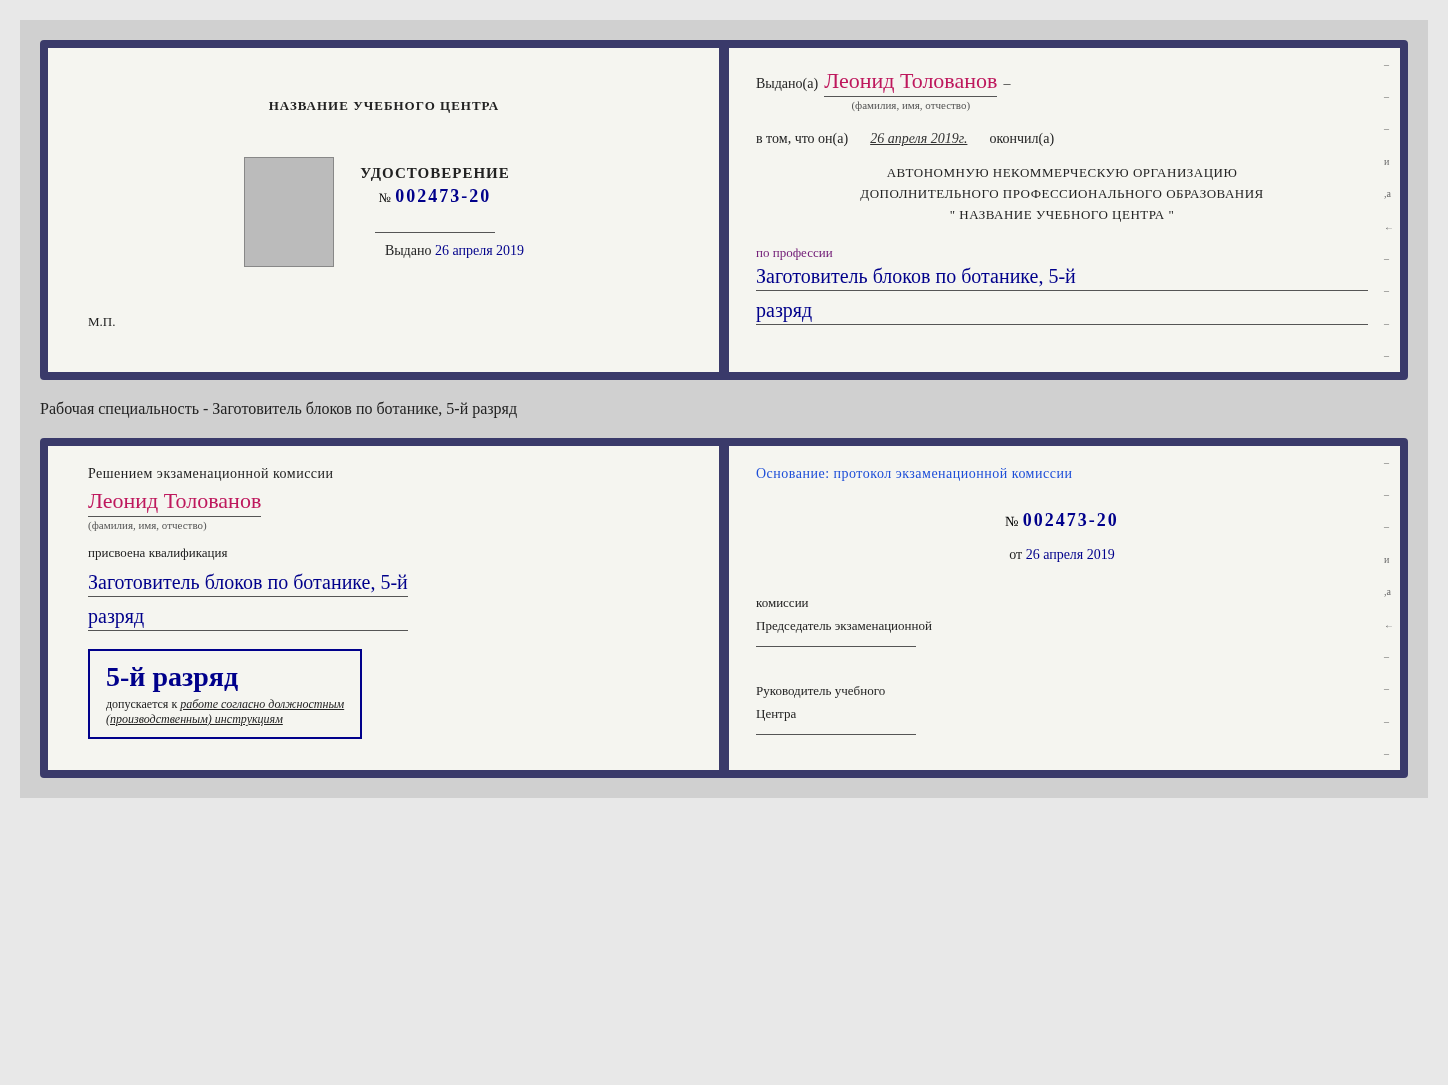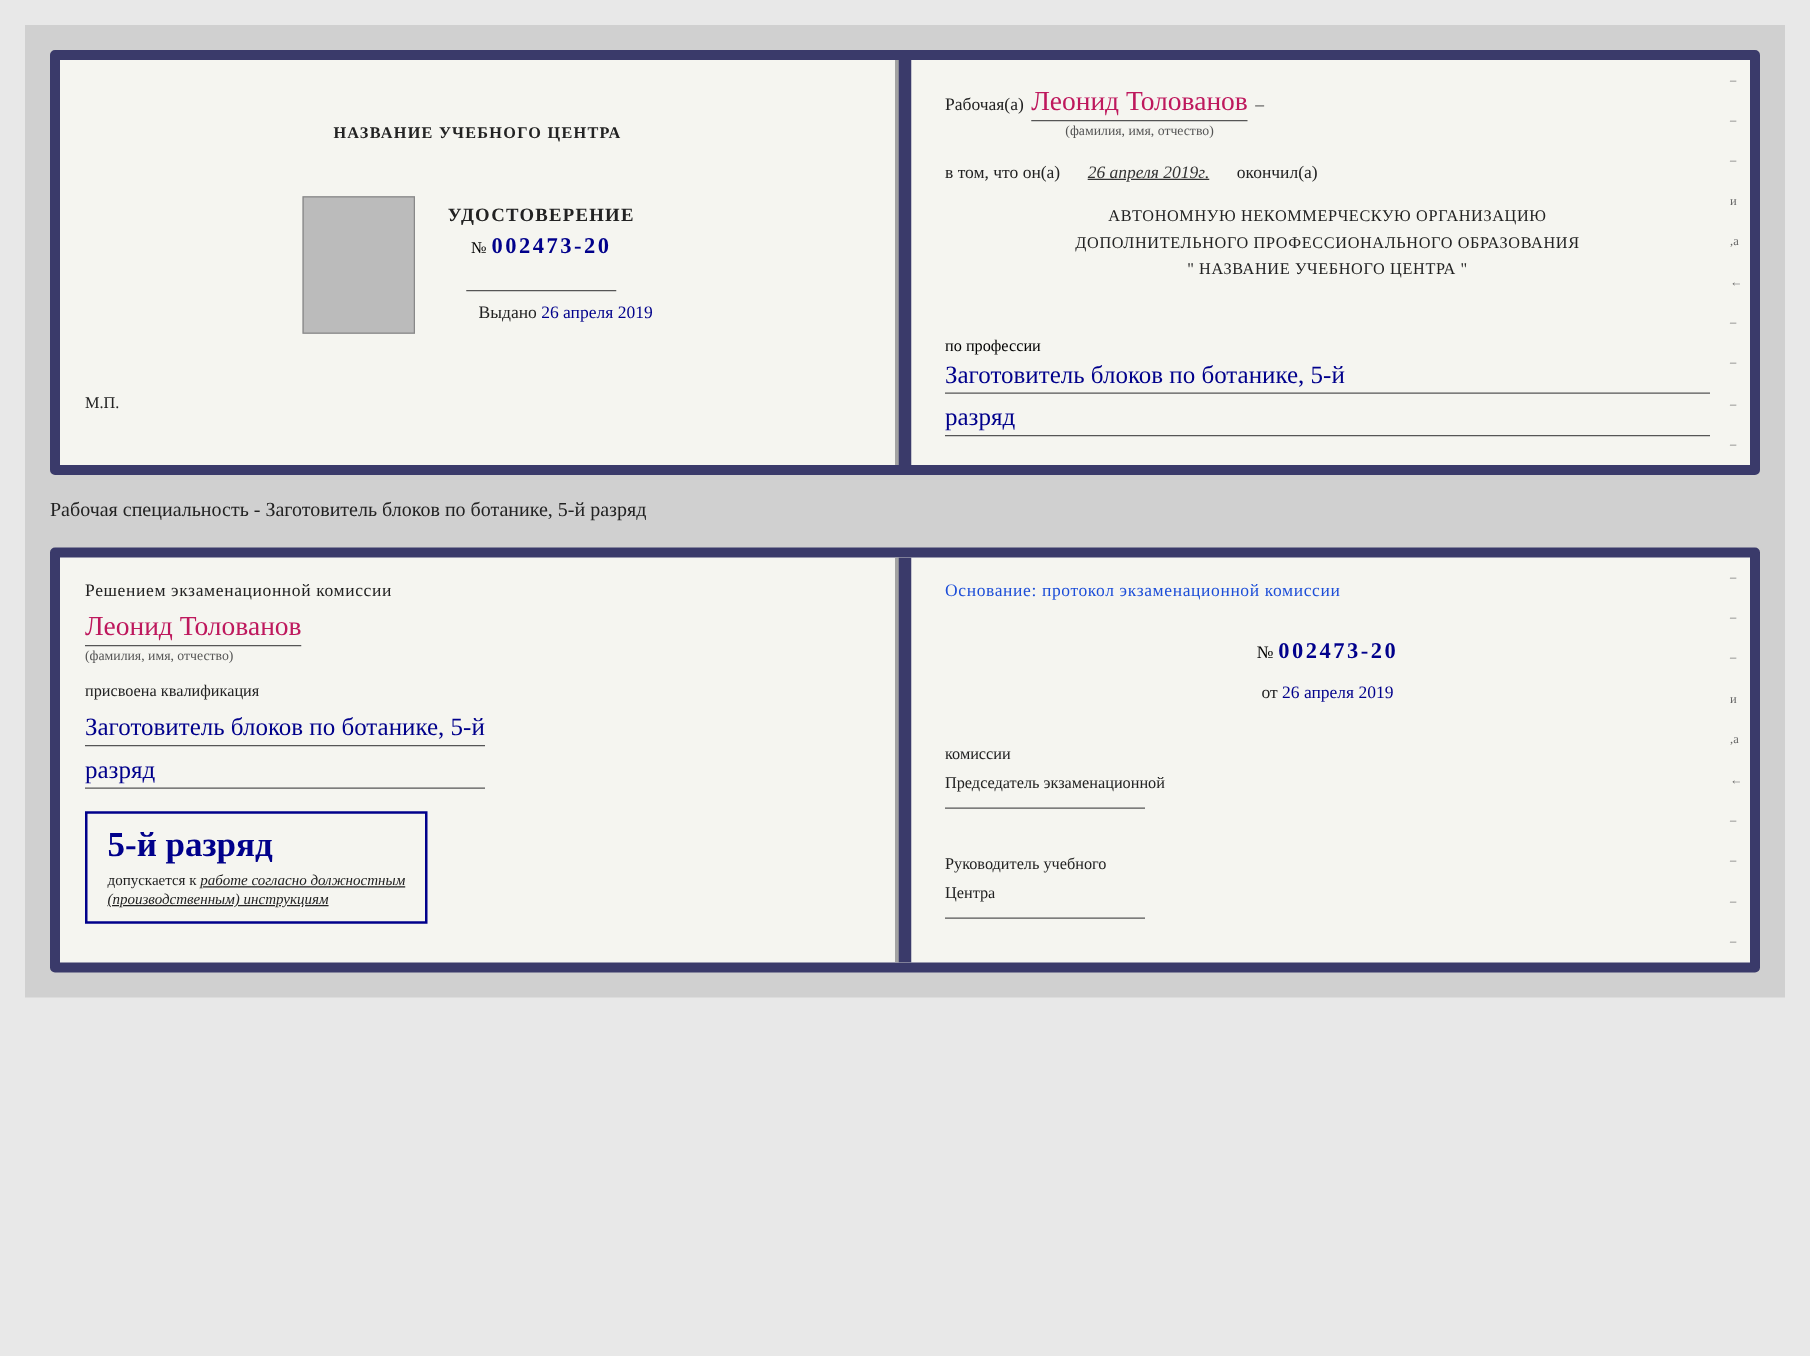"Рабочая(а)" span.recipient-line { text: Рабочая -> Выдано }
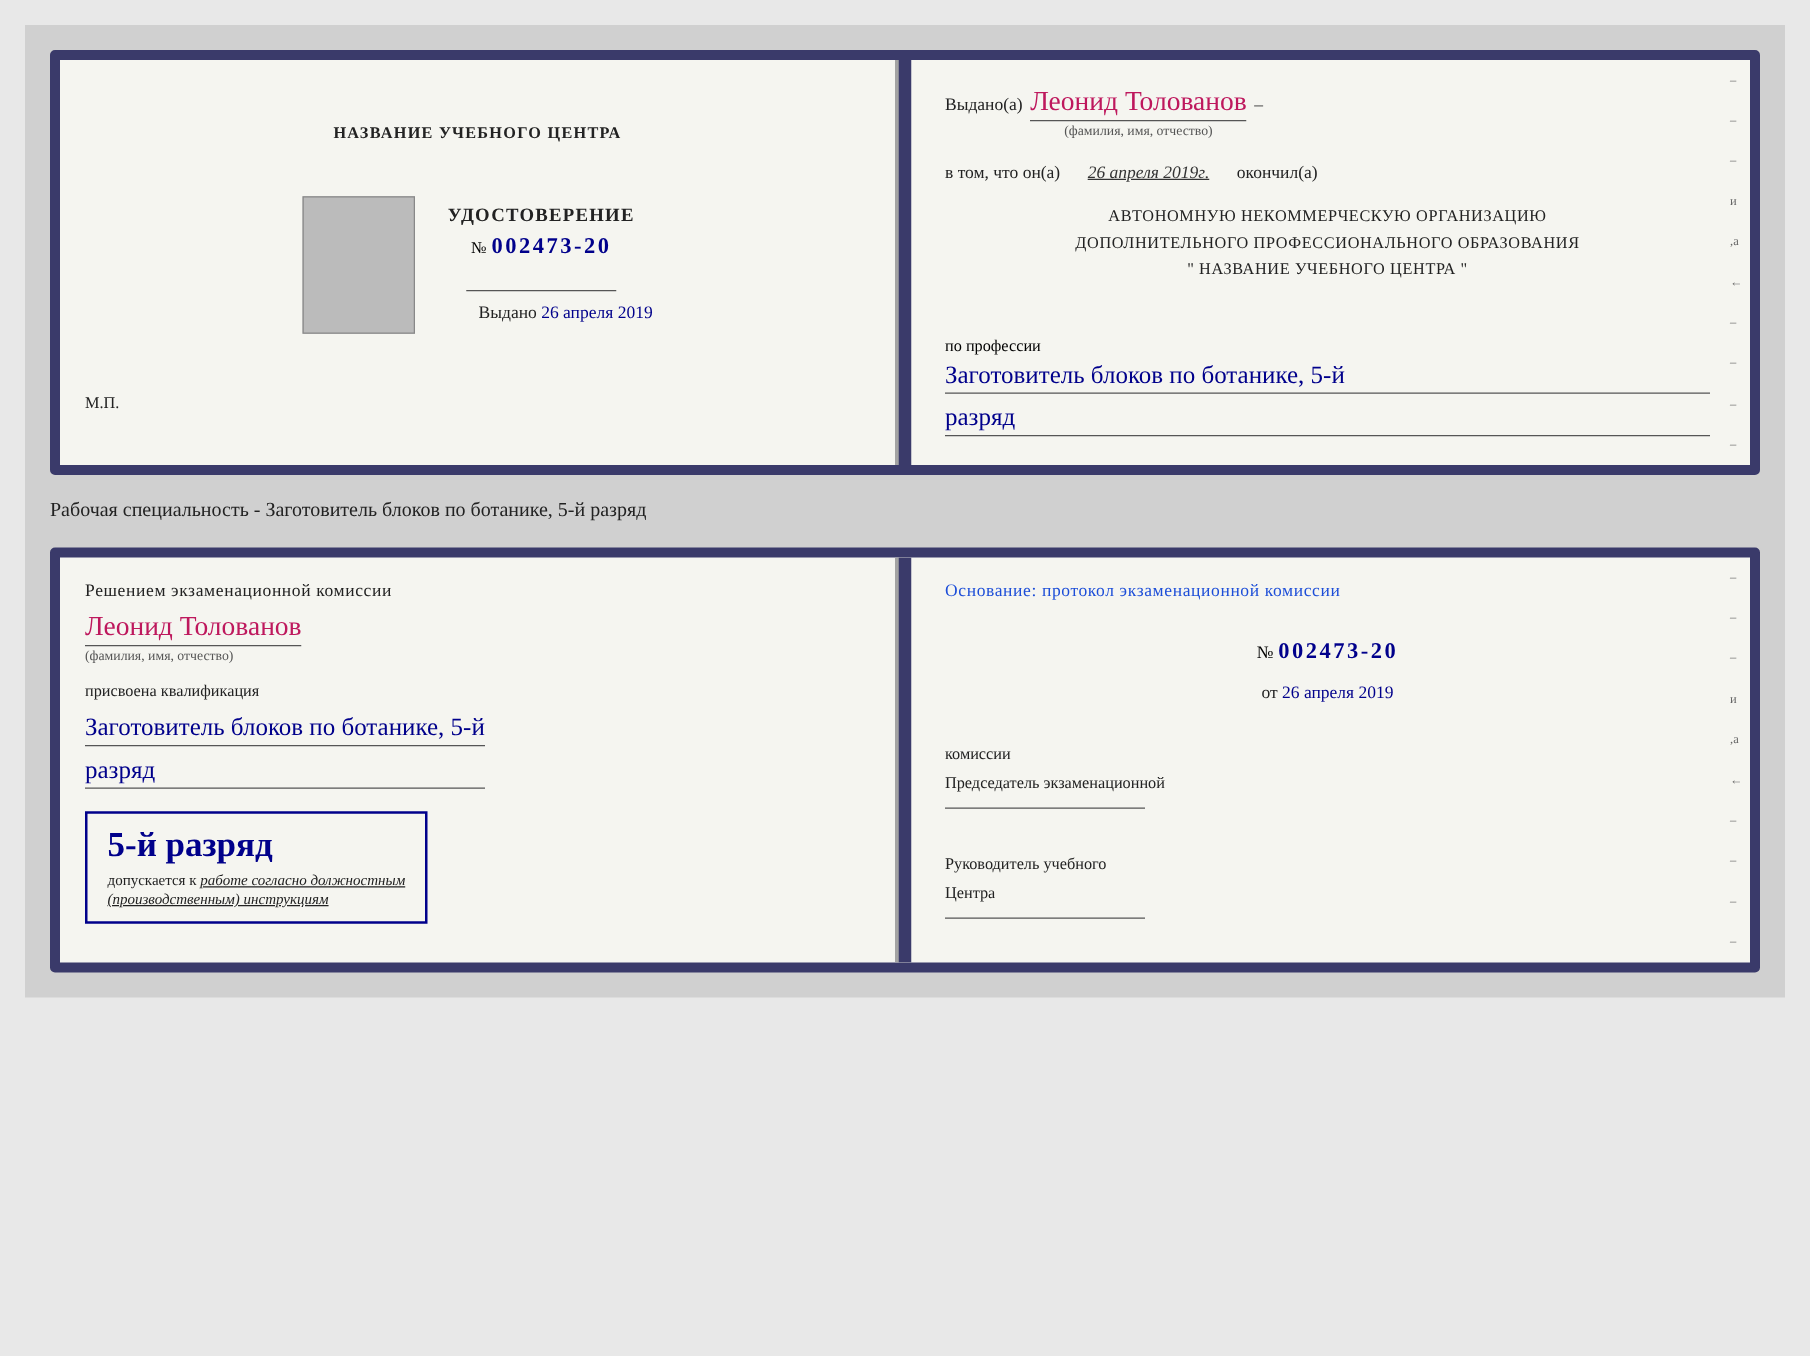"НАЗВАНИЕ УЧЕБНОГО ЦЕНТРА" .doc-left { border-right: 8px solid #a3a3a3 -> 4px solid #a3a3a3; padding: 24px 20px -> 24px 40px }
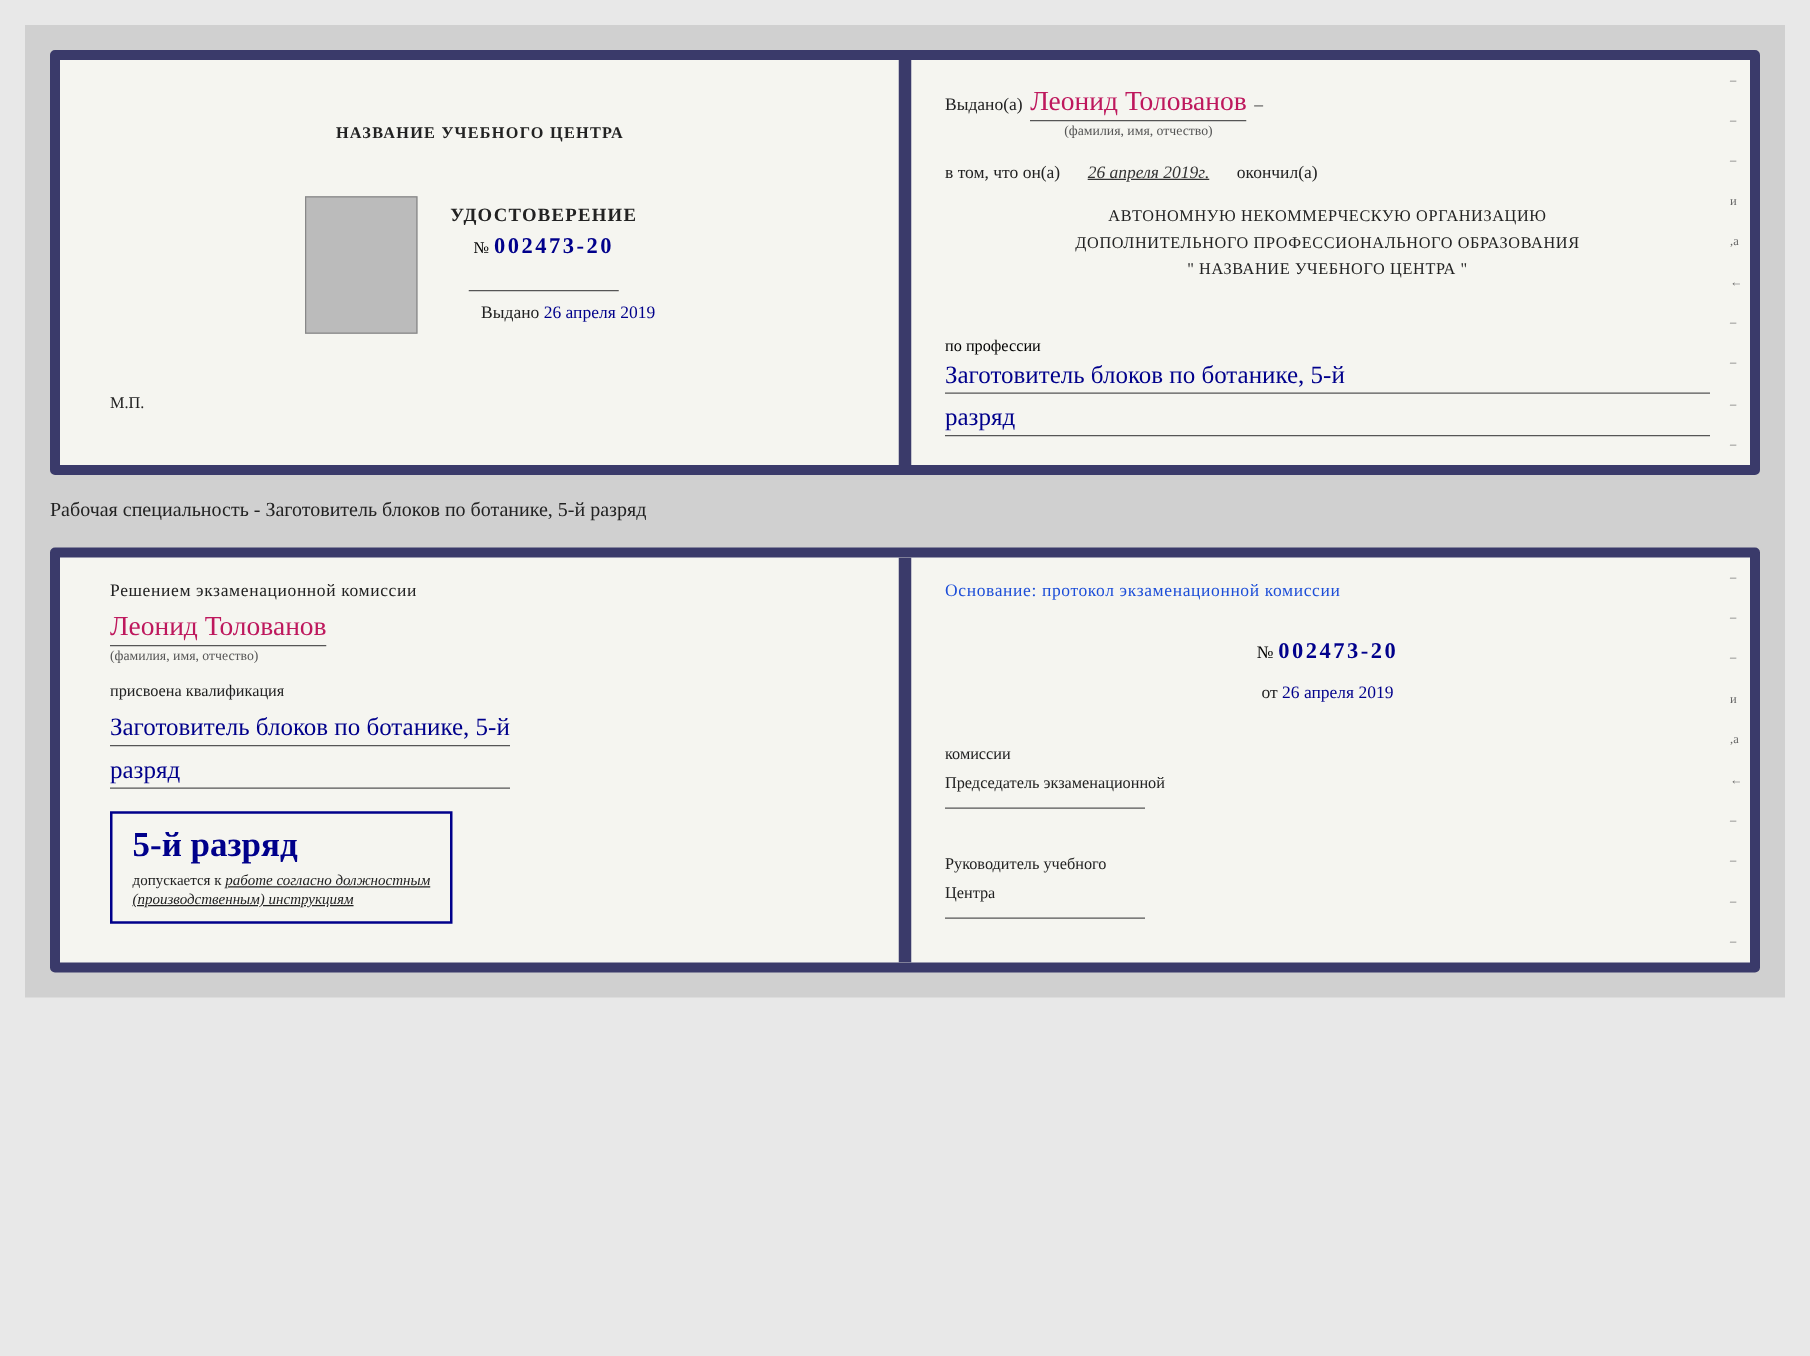"по профессии" .profession-label { color: #000000 -> #701a75; margin-top: 24px -> 0 }
